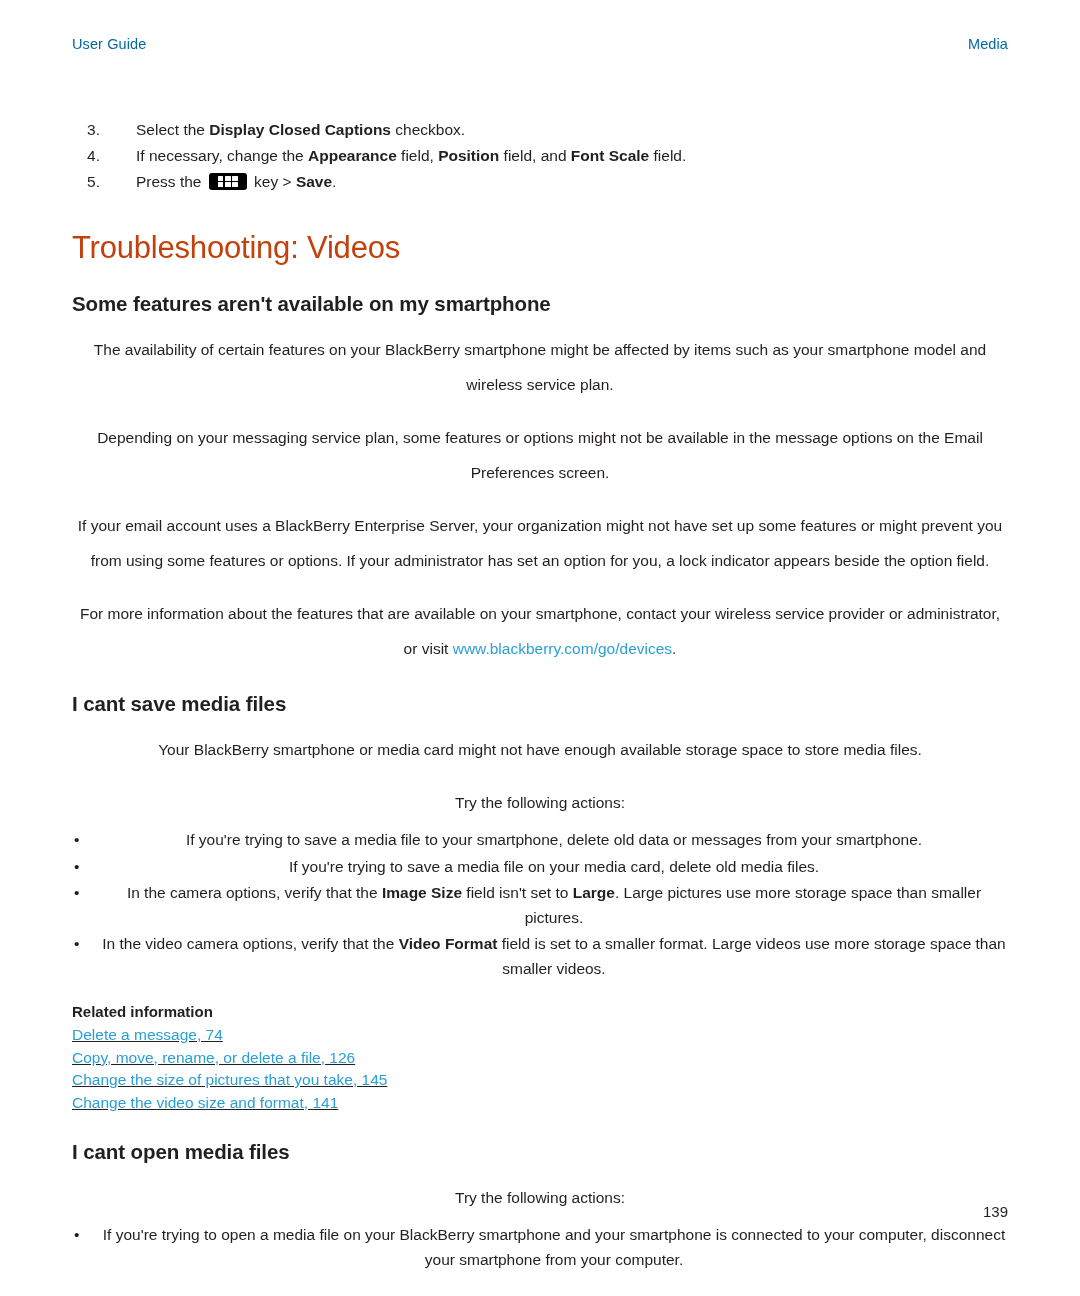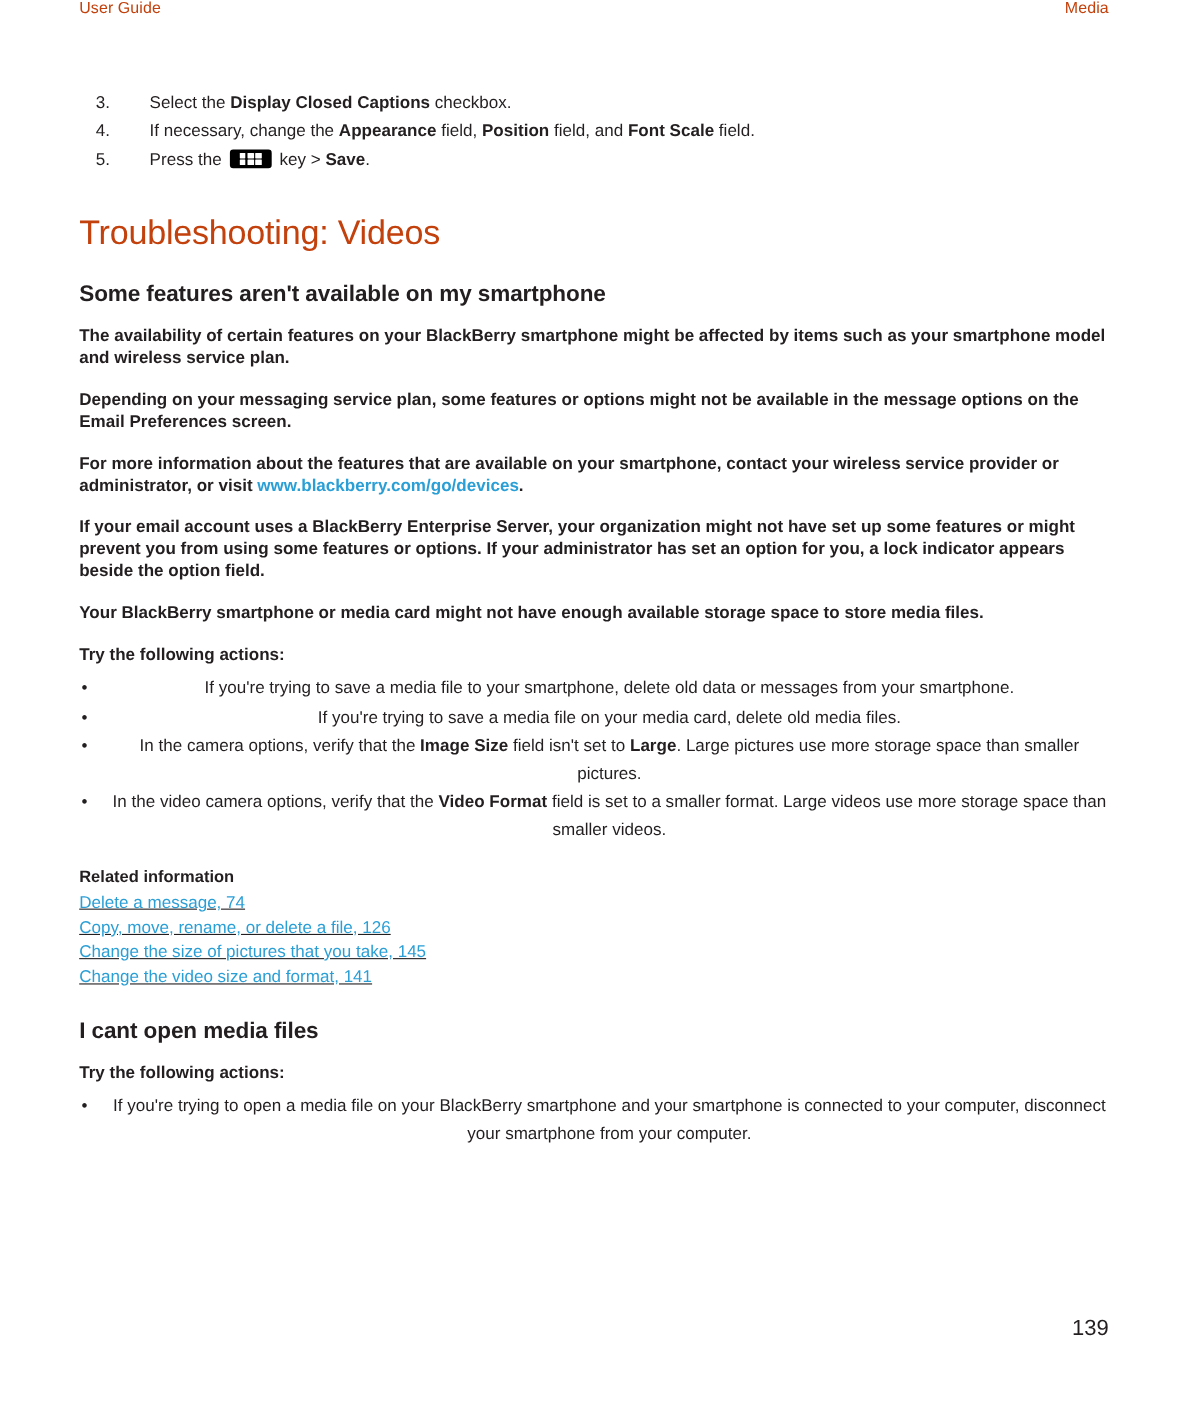"User Guide" .header { color: #c2410c -> #0369a1; padding-top: none -> 36px }
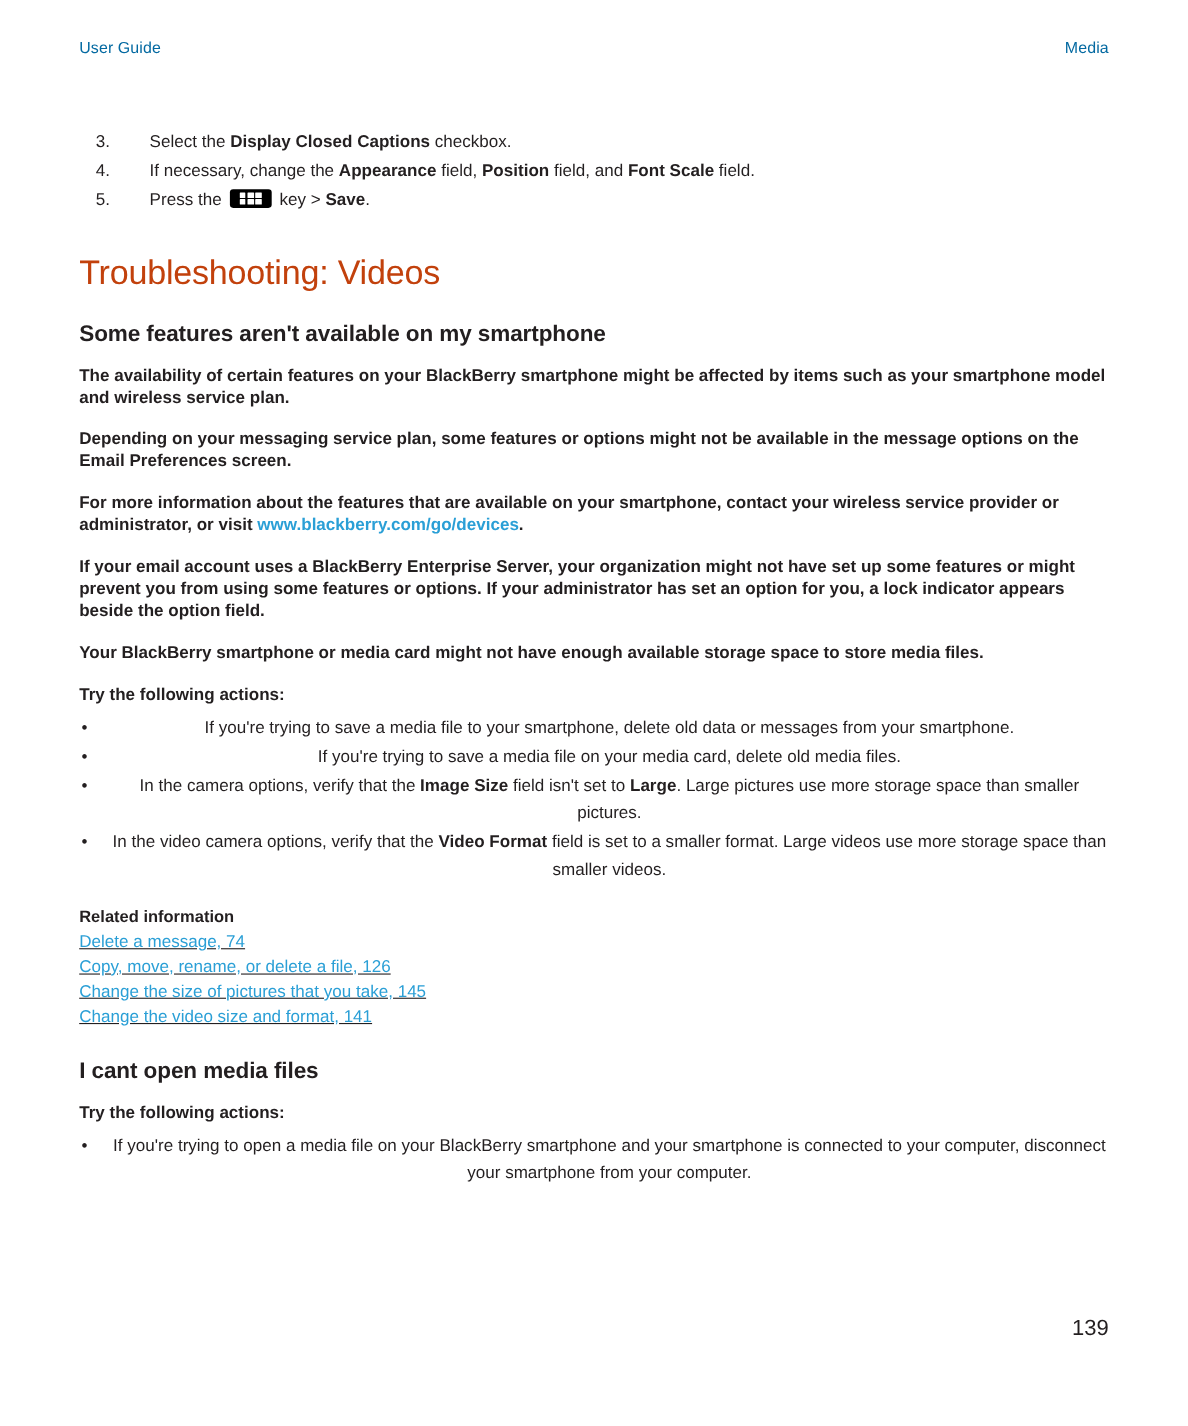"The availability of certain features" p.para { font-weight: bold -> none; line-height: 20px -> 35px; text-align: left -> center }
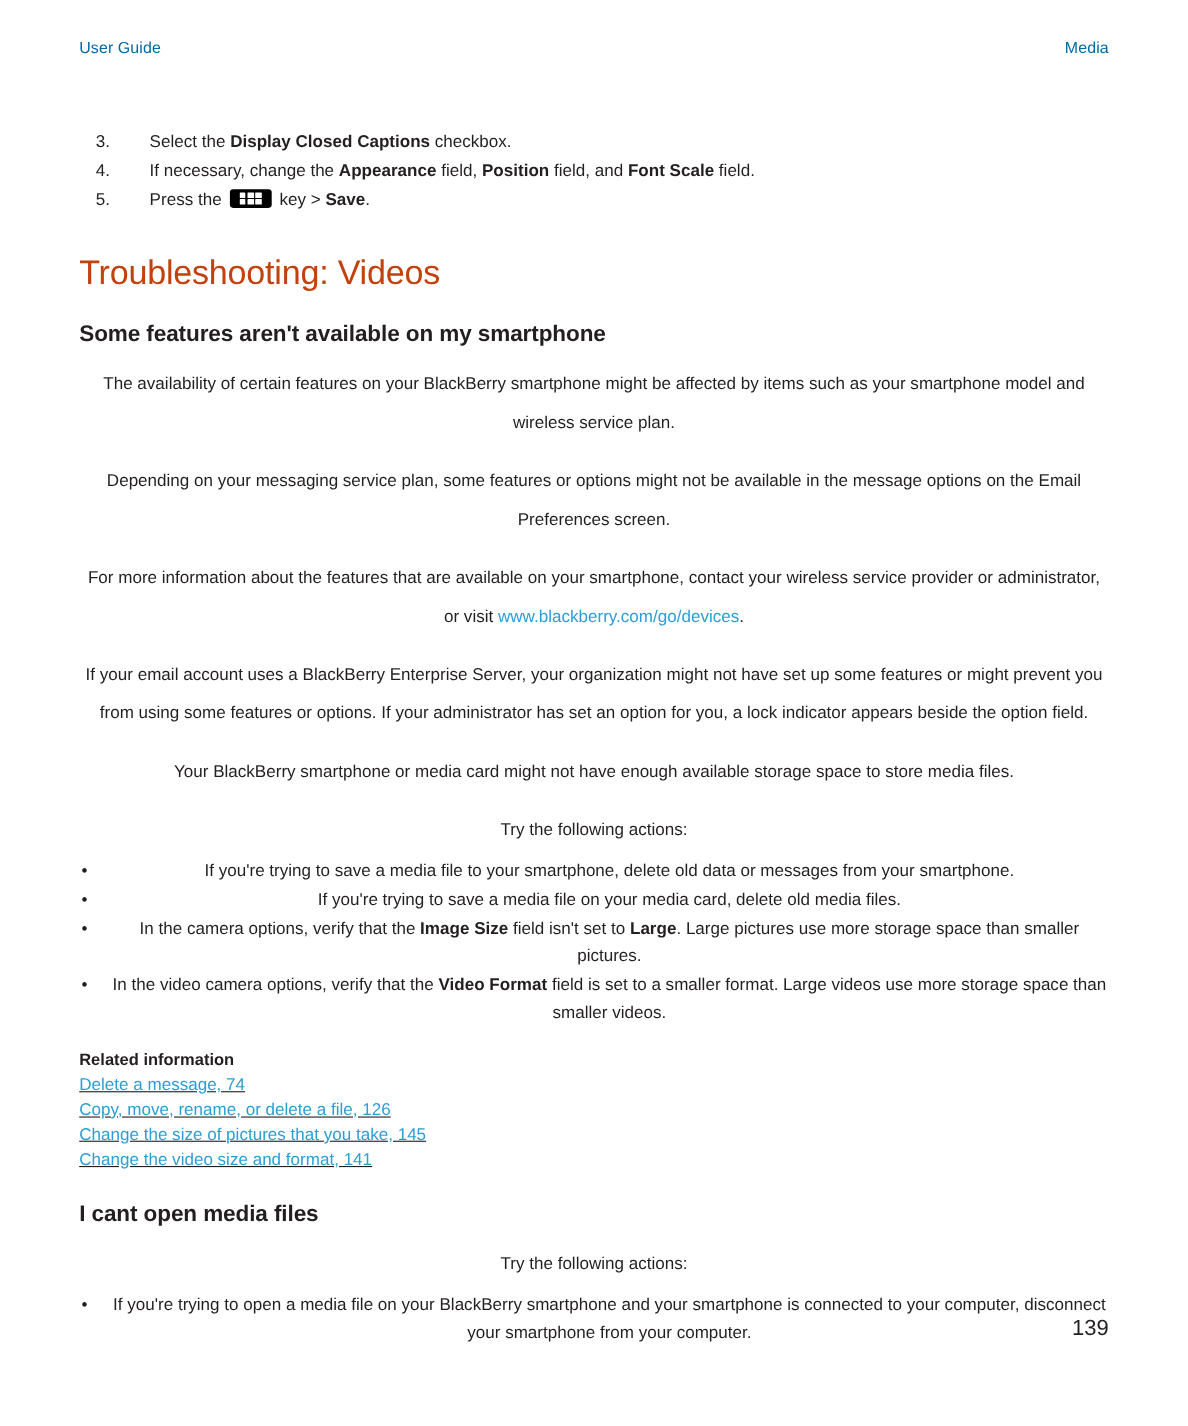"For more information about the" p.para { order: before "If your email account uses" -> after "If your email account uses" }
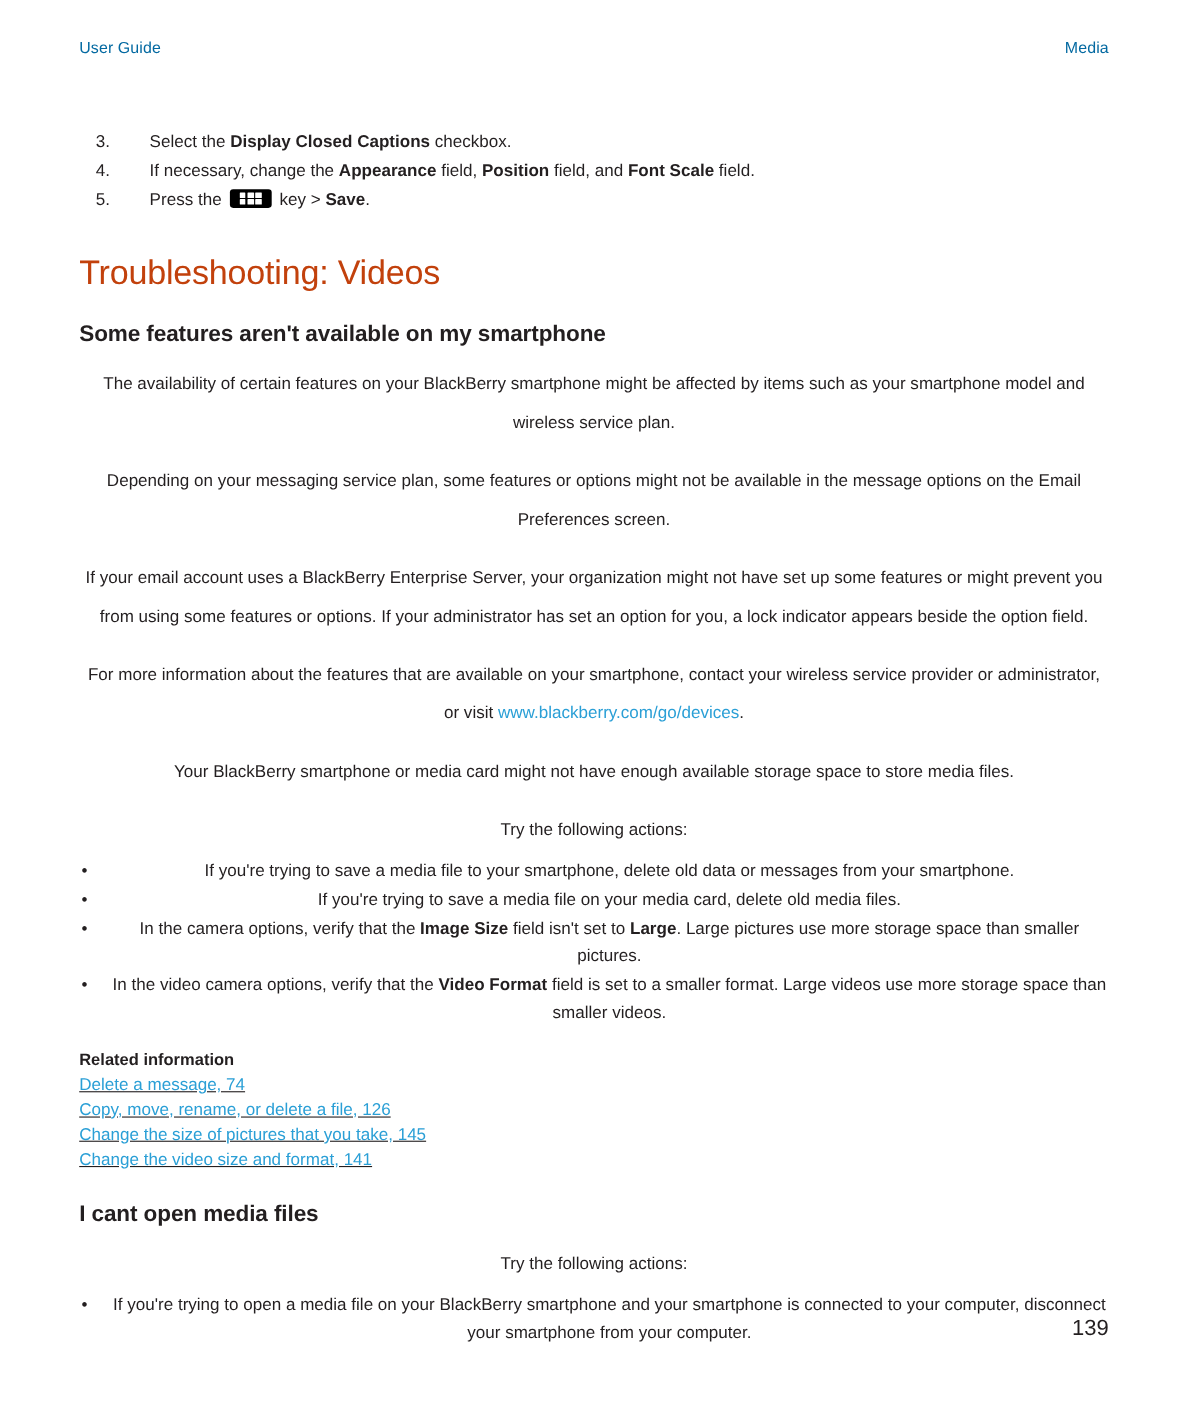"I cant save media files" h2.sub { html: none -> <h2>I cant save media files</h2> }
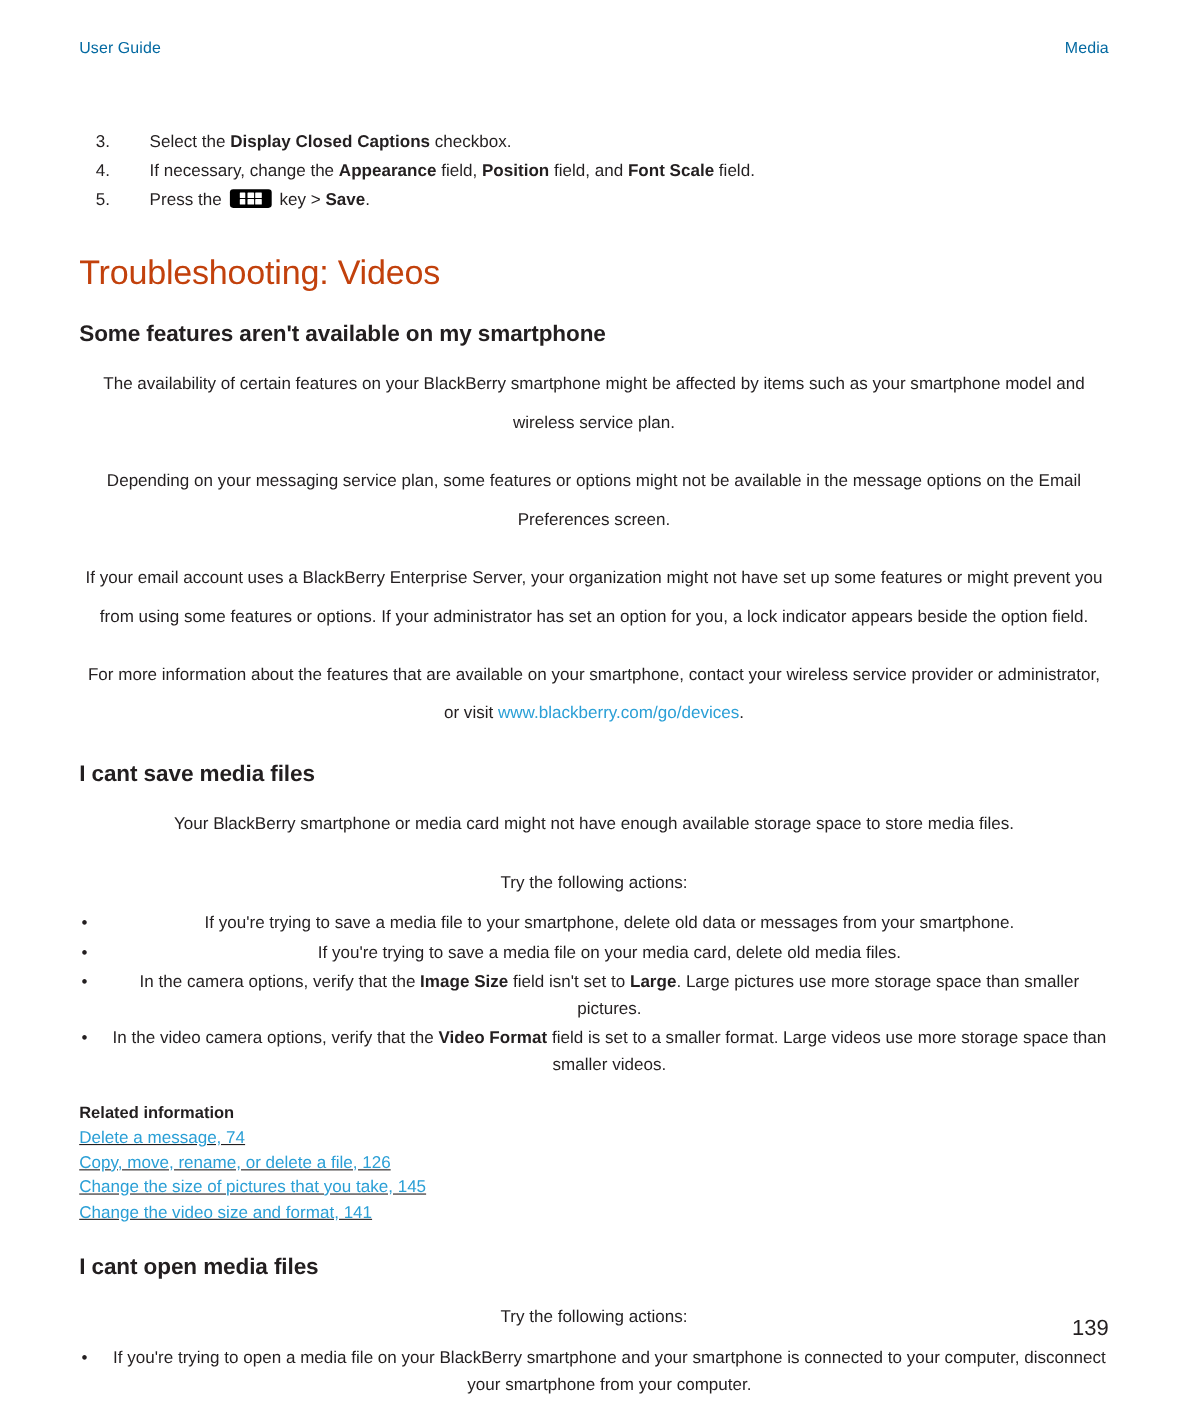"139" .pagenum { font-size: 20px -> 15px }
